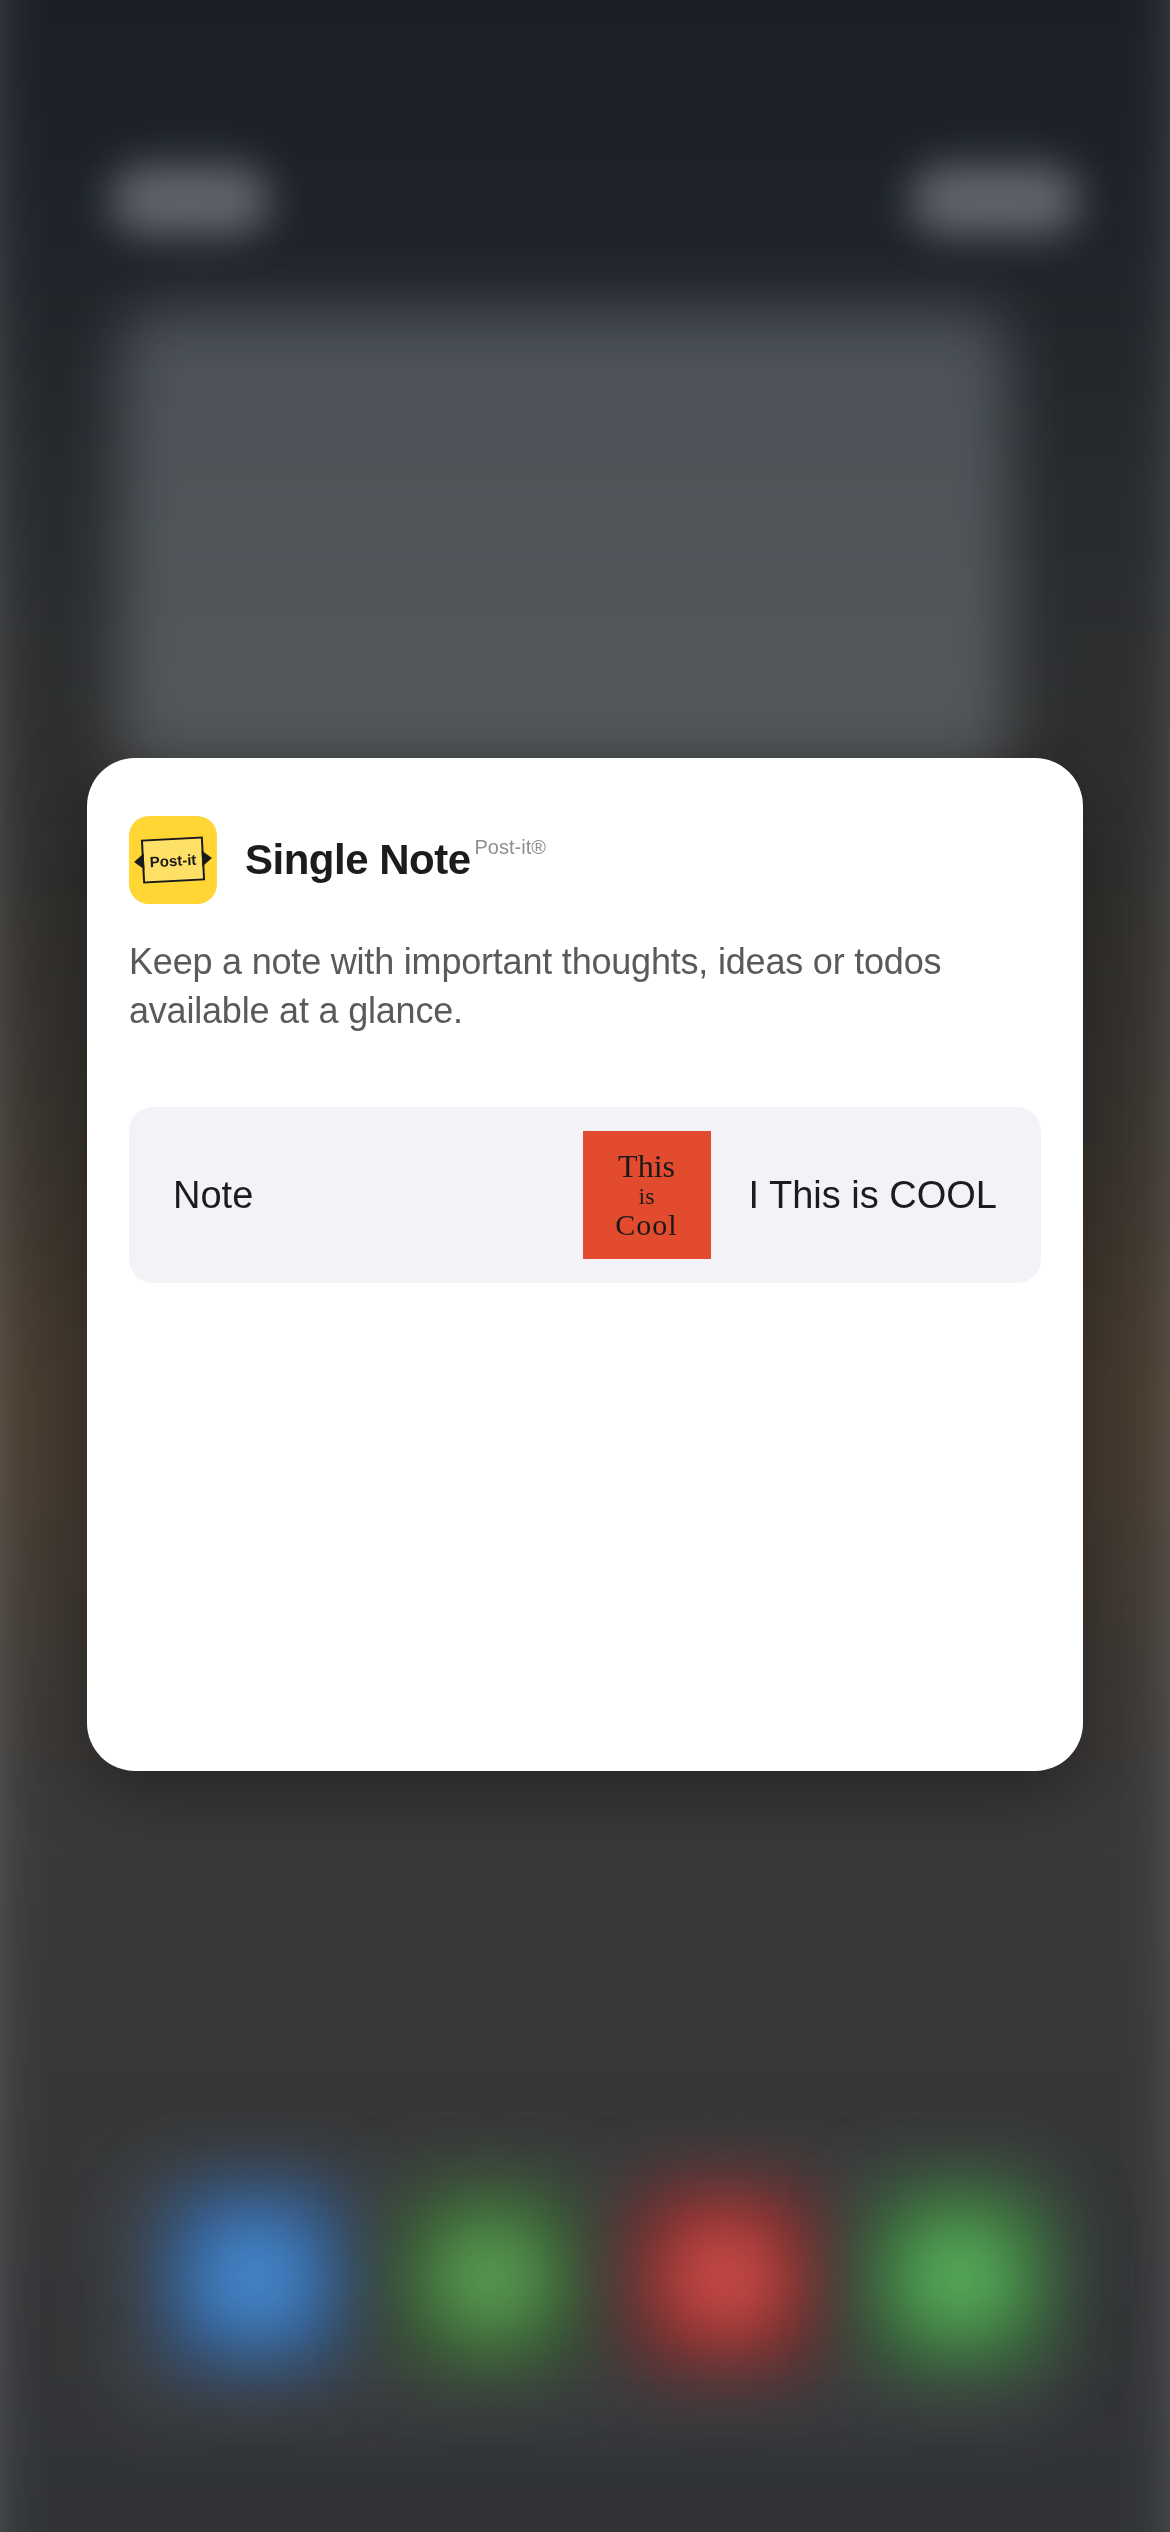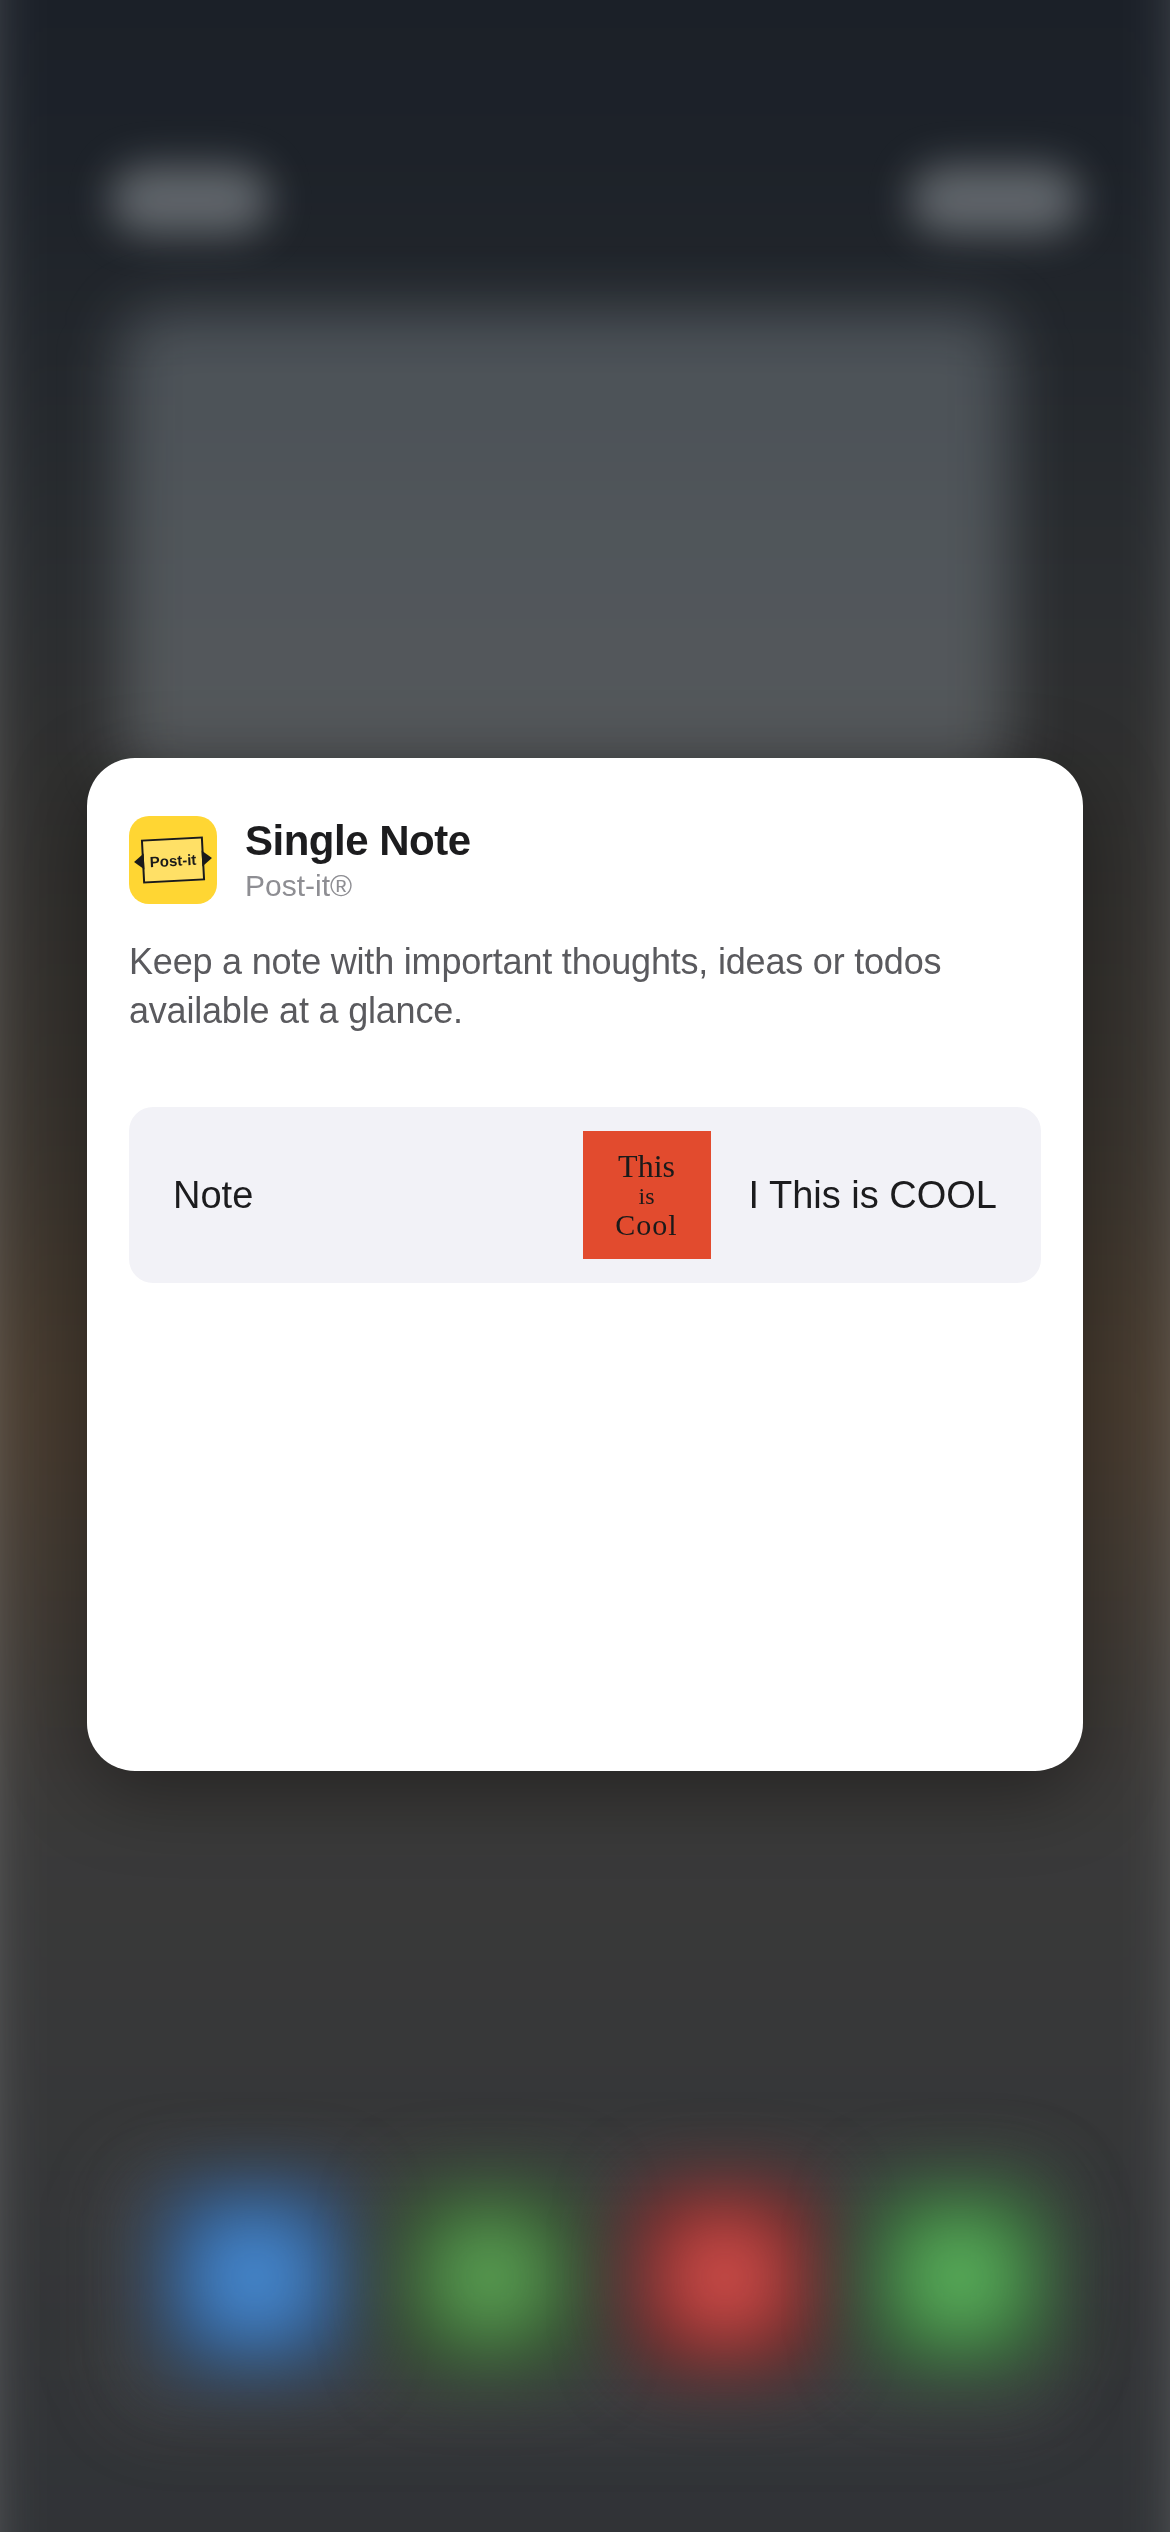"Single Note" .header-text { flex-direction: column -> row }
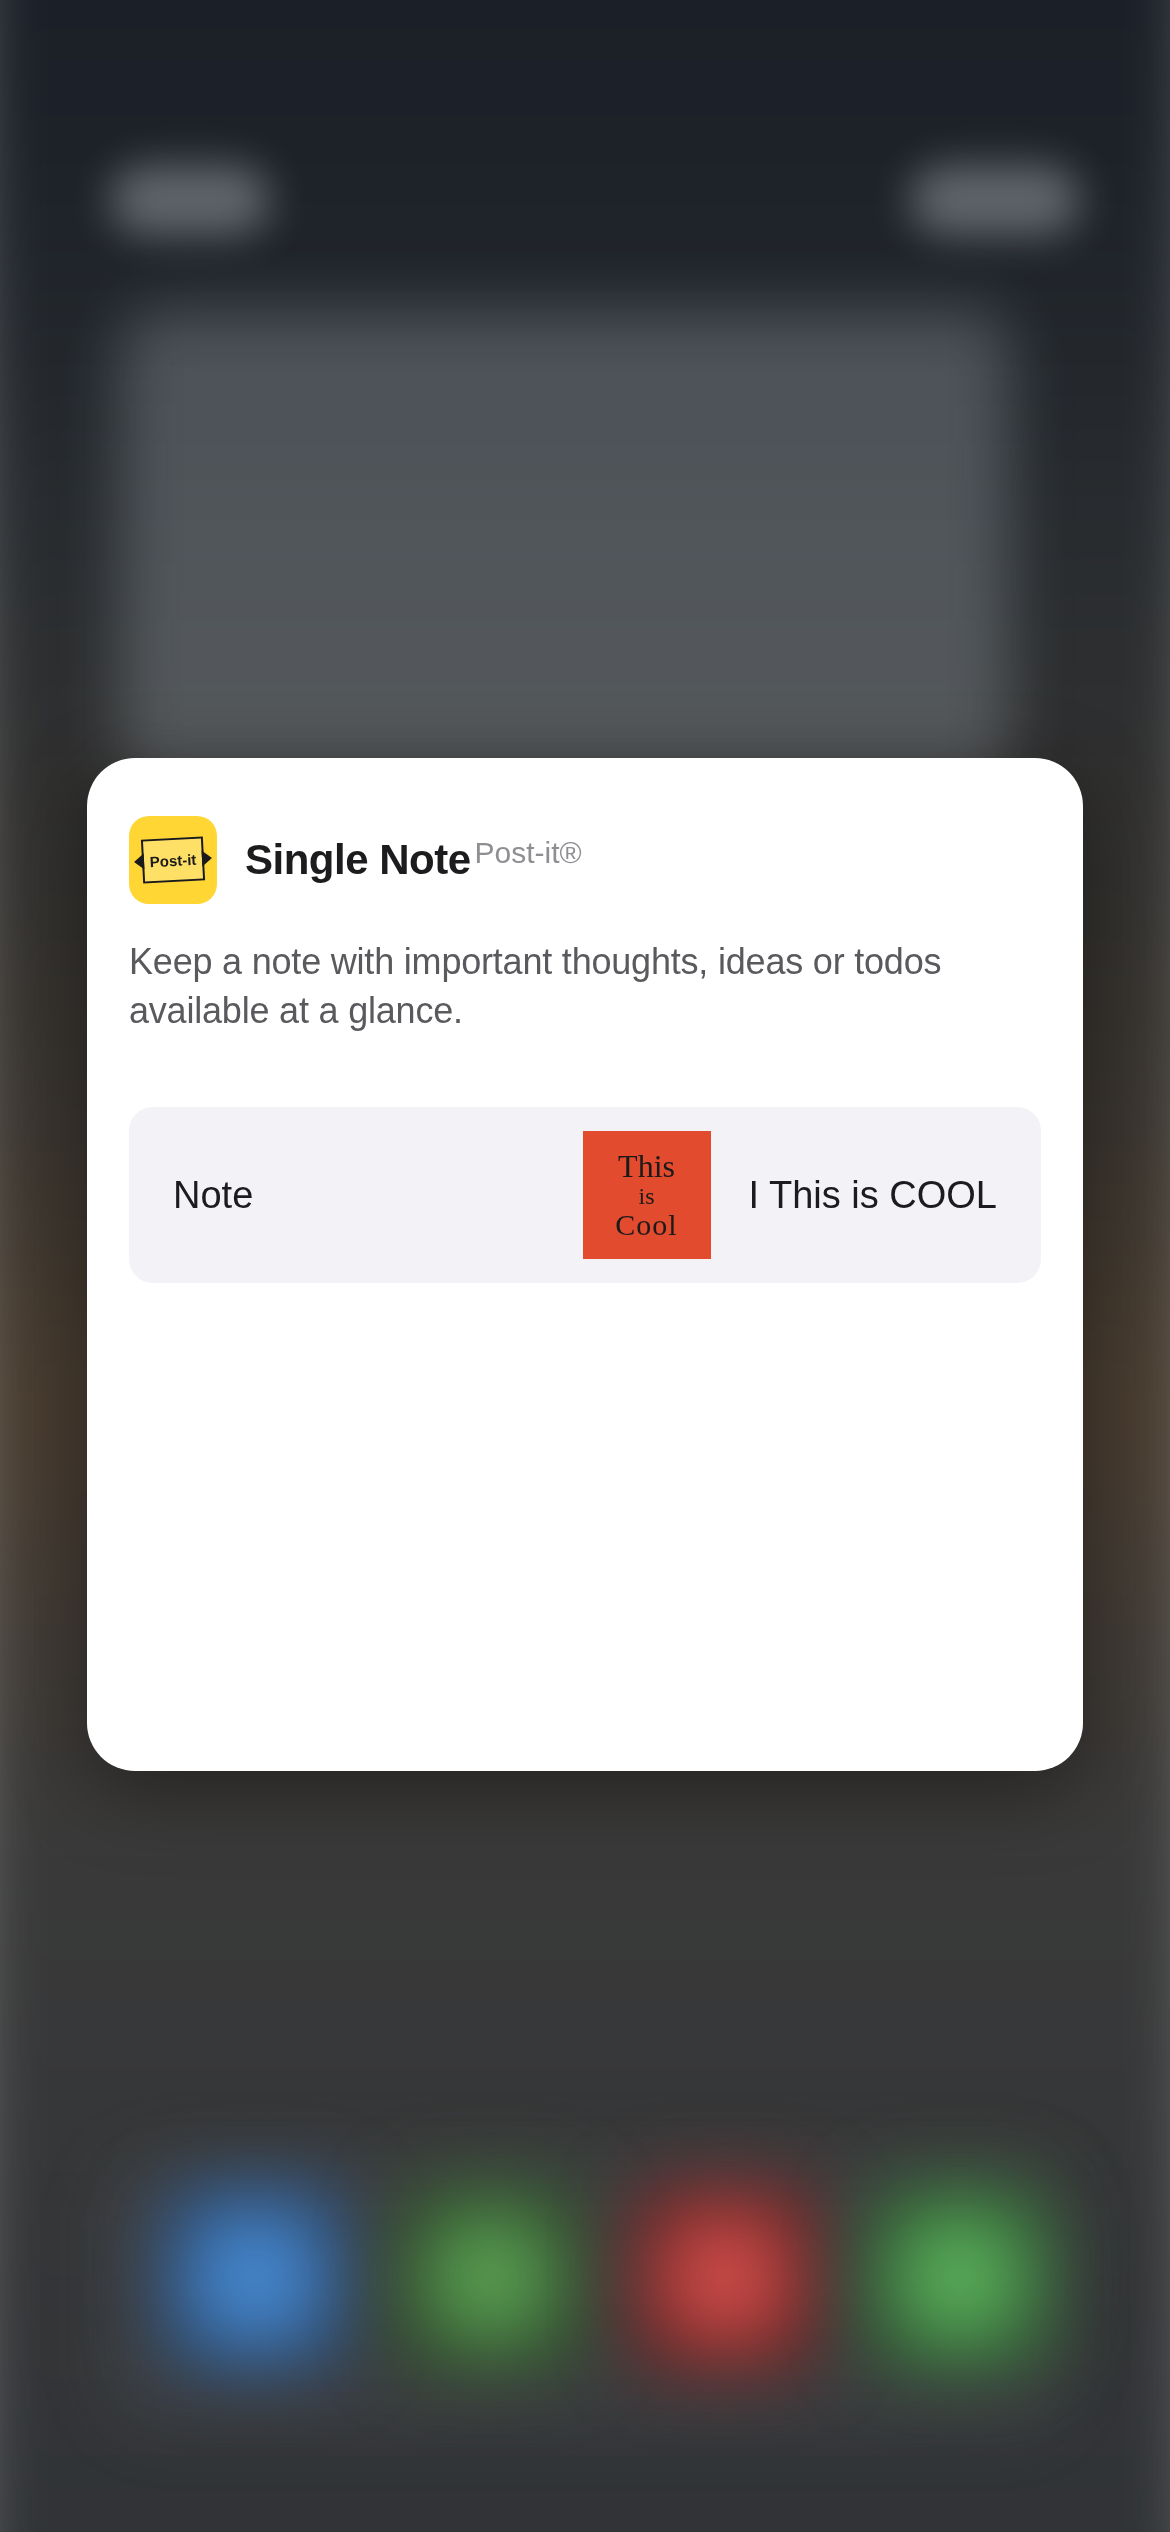"Post-it®" .widget-publisher { font-size: 30px -> 20px }
